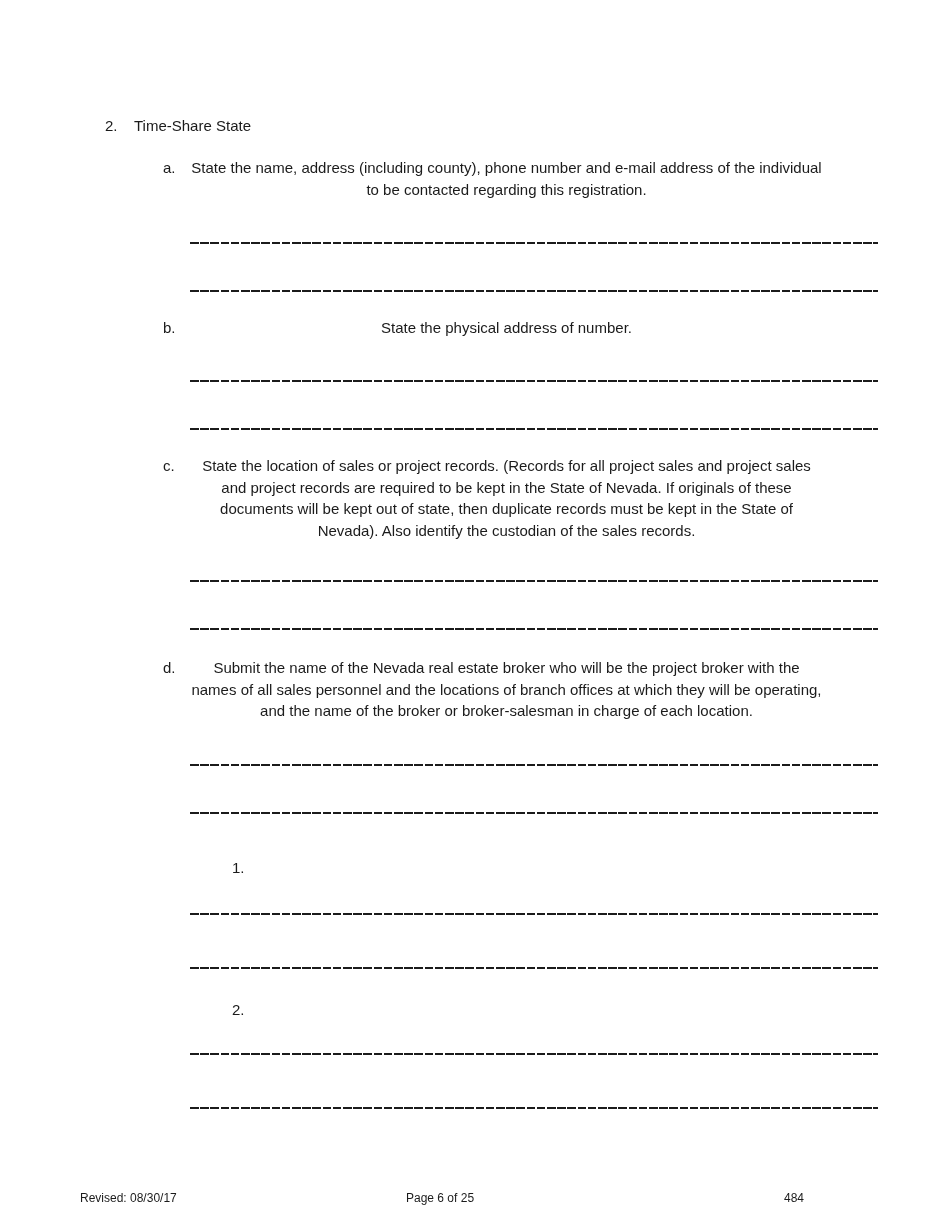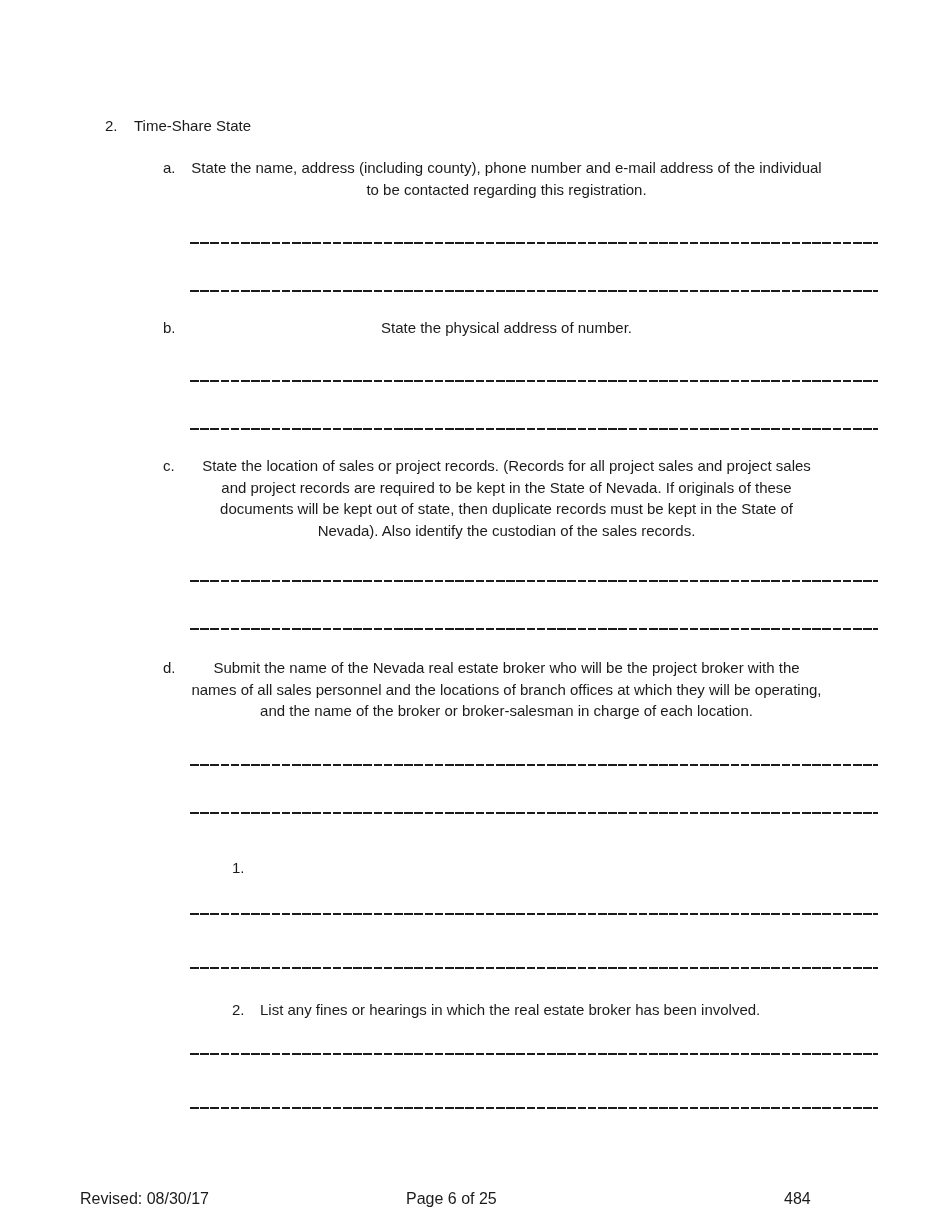"List any fines or hearings" span.text { html: <span>List any fines or hearings in which the real estate broker has been involved.</span> -> none }
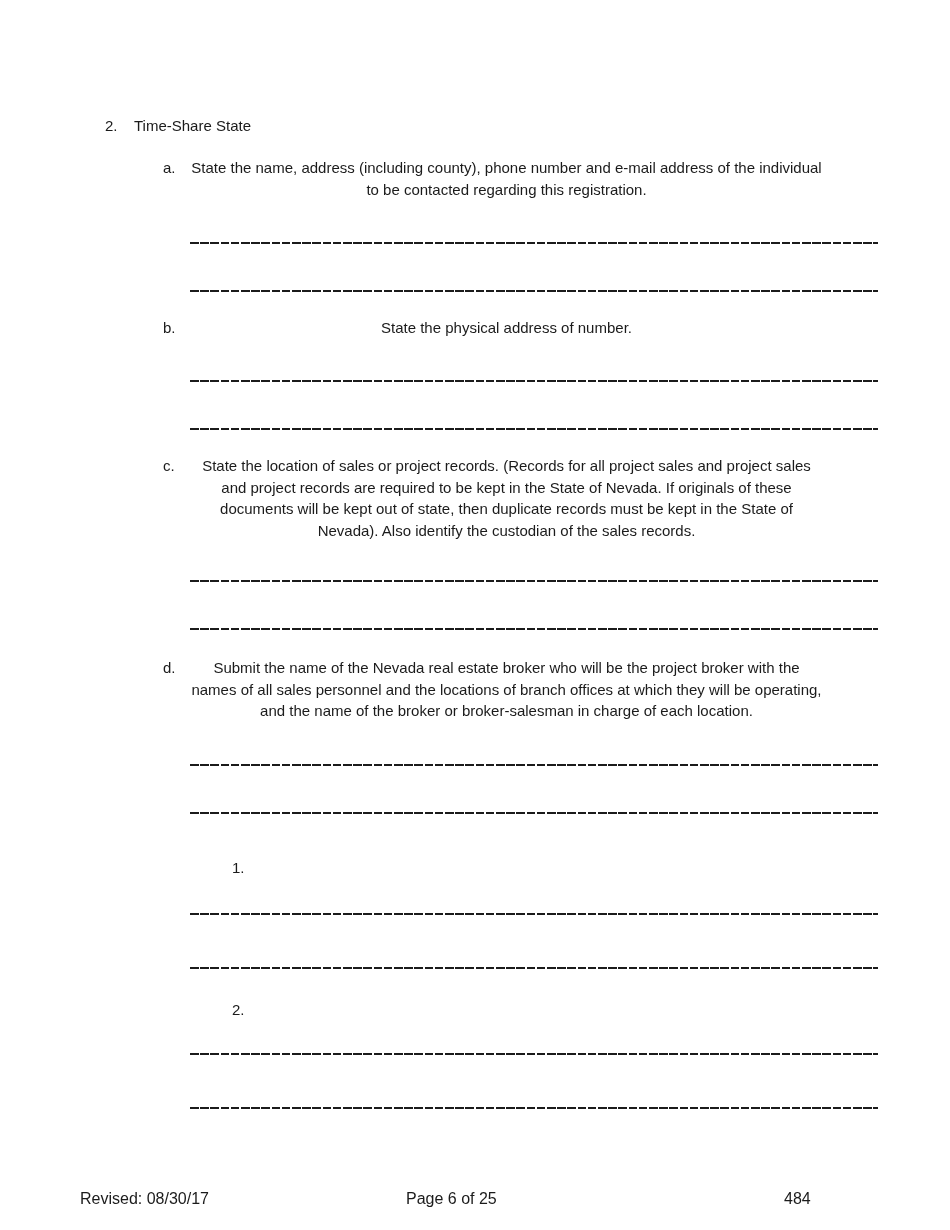"Revised: 08/30/17" .footer-text { font-size: 16px -> 12px }
